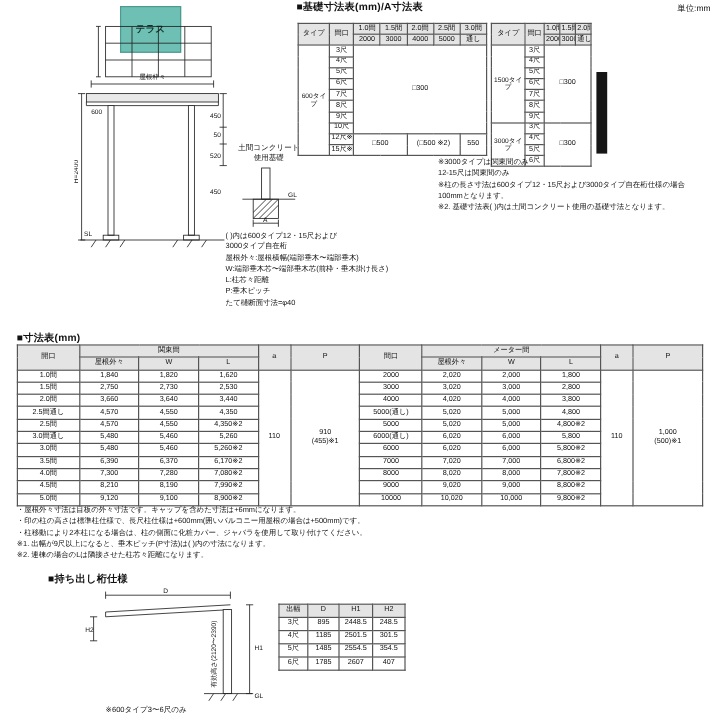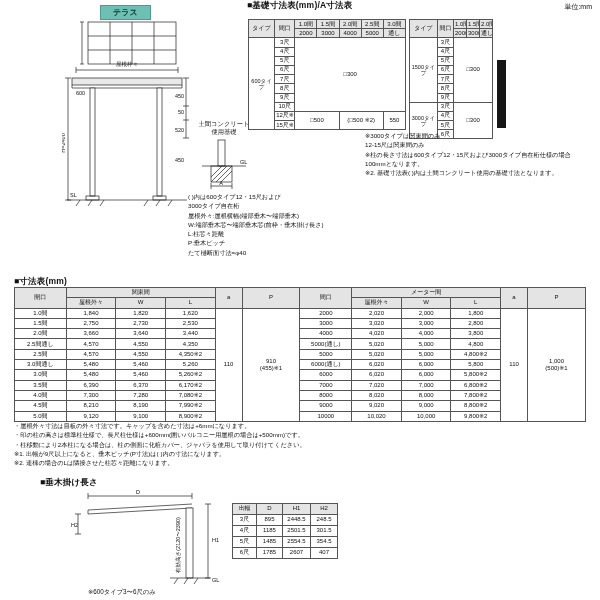"テラス" .terrace { padding: 1px 12px -> 13px 12px }
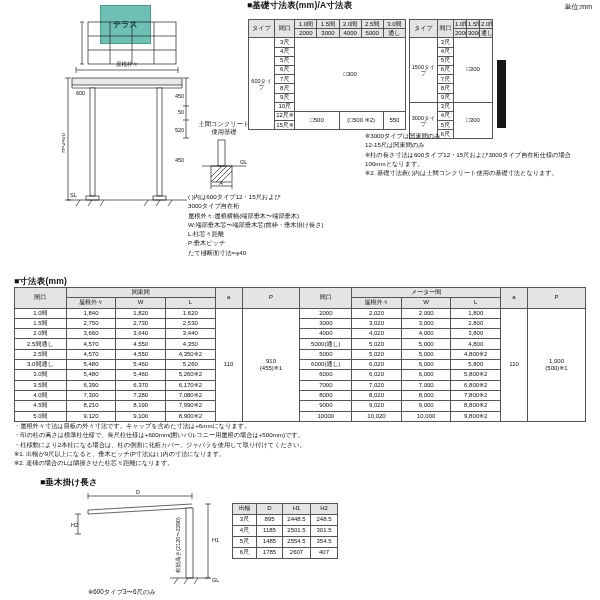"■垂木掛け長さ" div.abs { text: 垂木掛け長さ -> 持ち出し桁仕様 }
